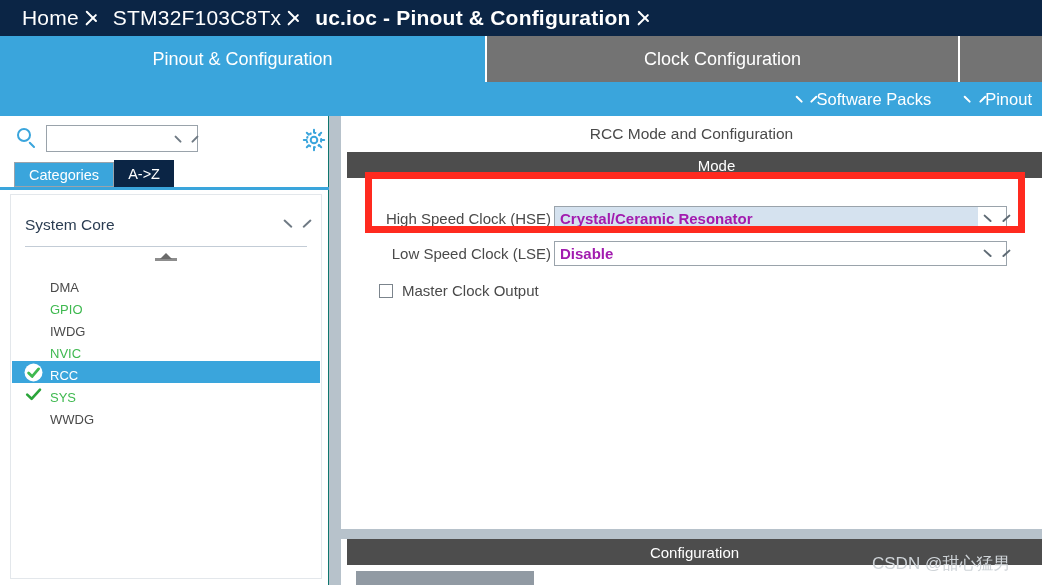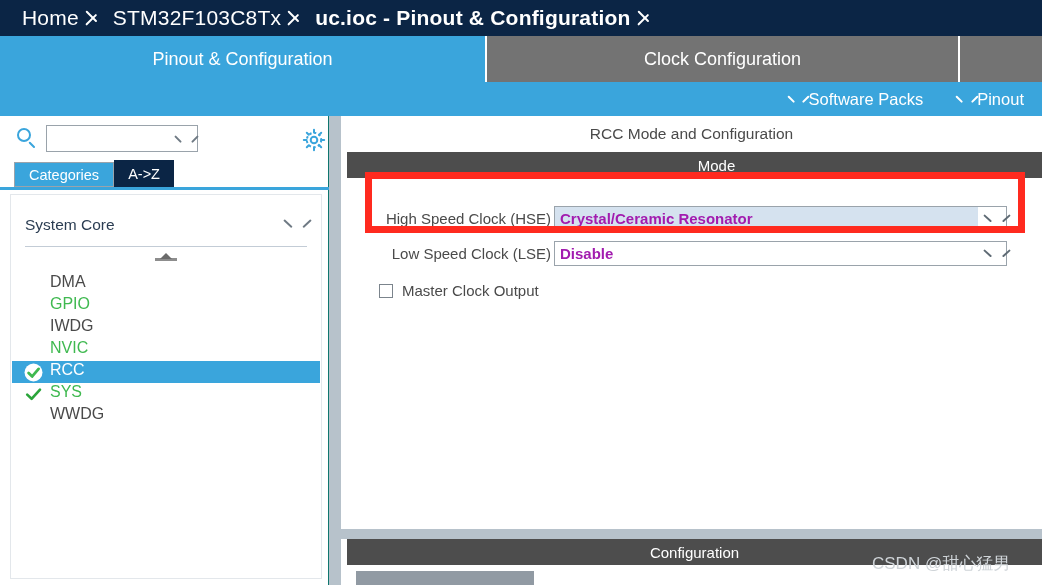"Pinout" .subbar-item:last-child { margin-right: 18px -> 10px }
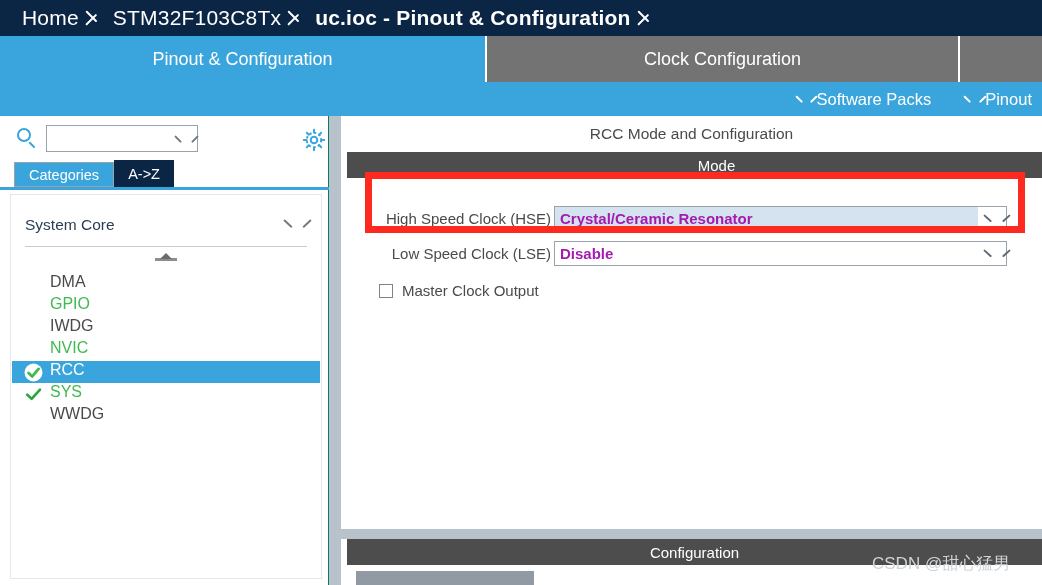"DMA" .per-item { align-items: flex-start -> flex-end; font-size: 16px -> 13px }
